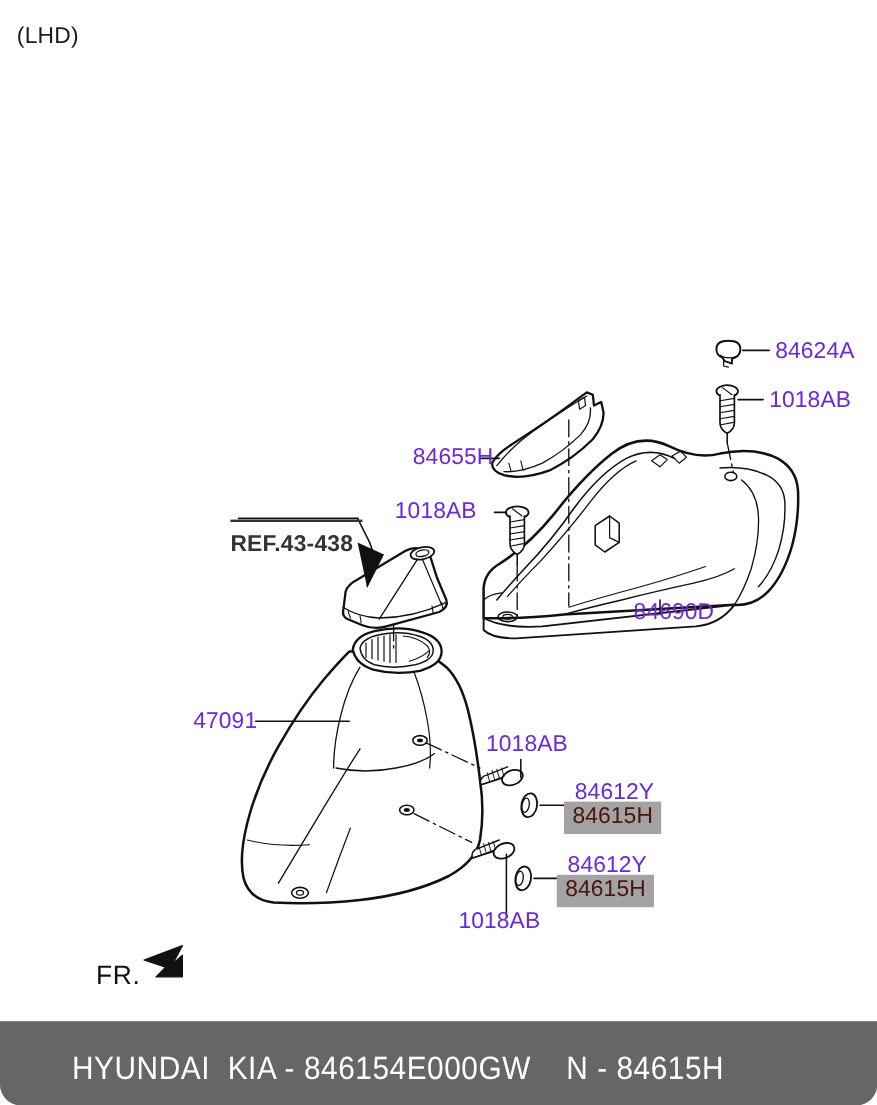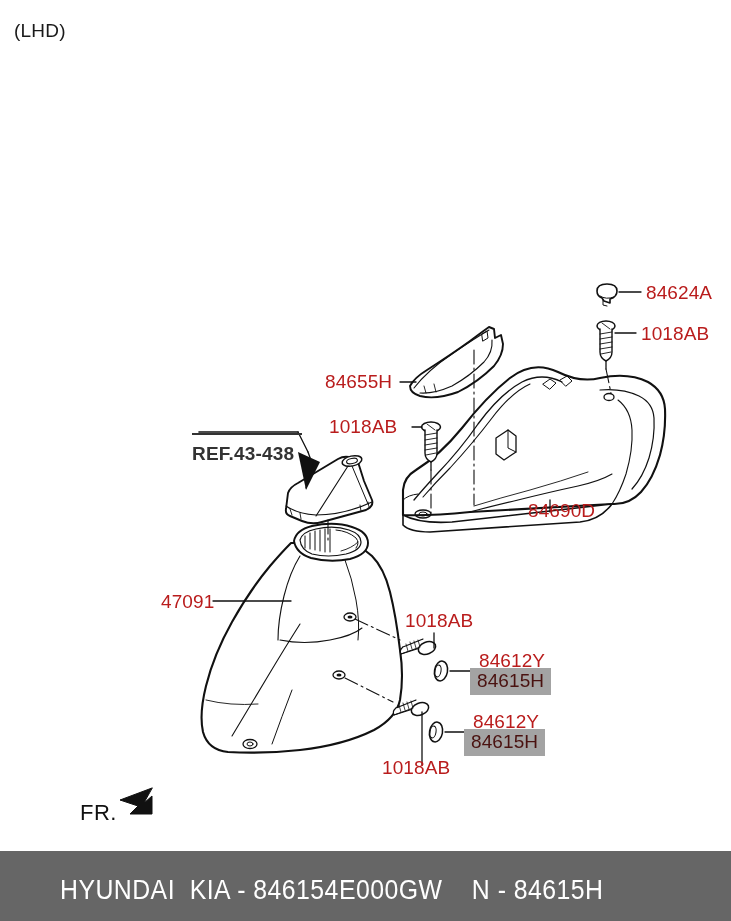"(LHD)" #page { border-radius: none -> 17px }
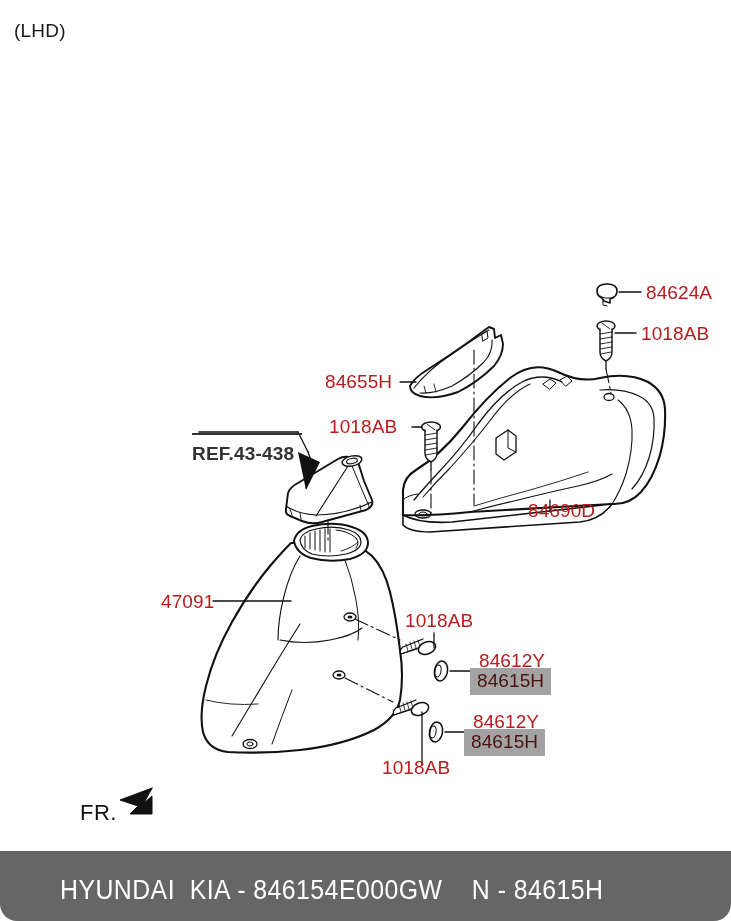"84624A" .plabel { color: #b91c1c -> #6d28d9 }
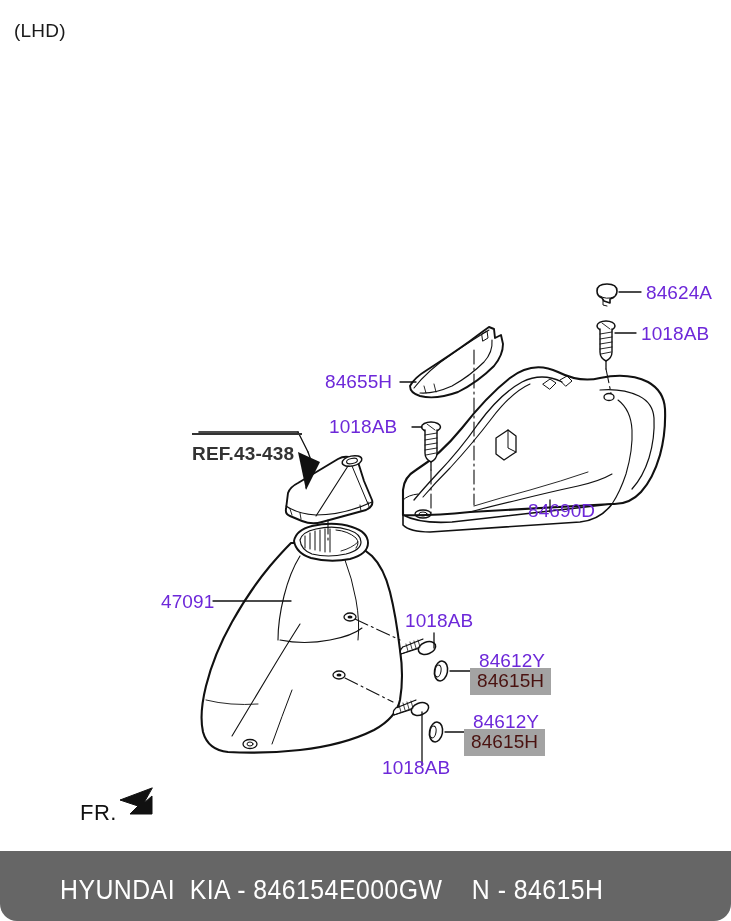"84655H" div.plabel { left: 325px -> 344px }
